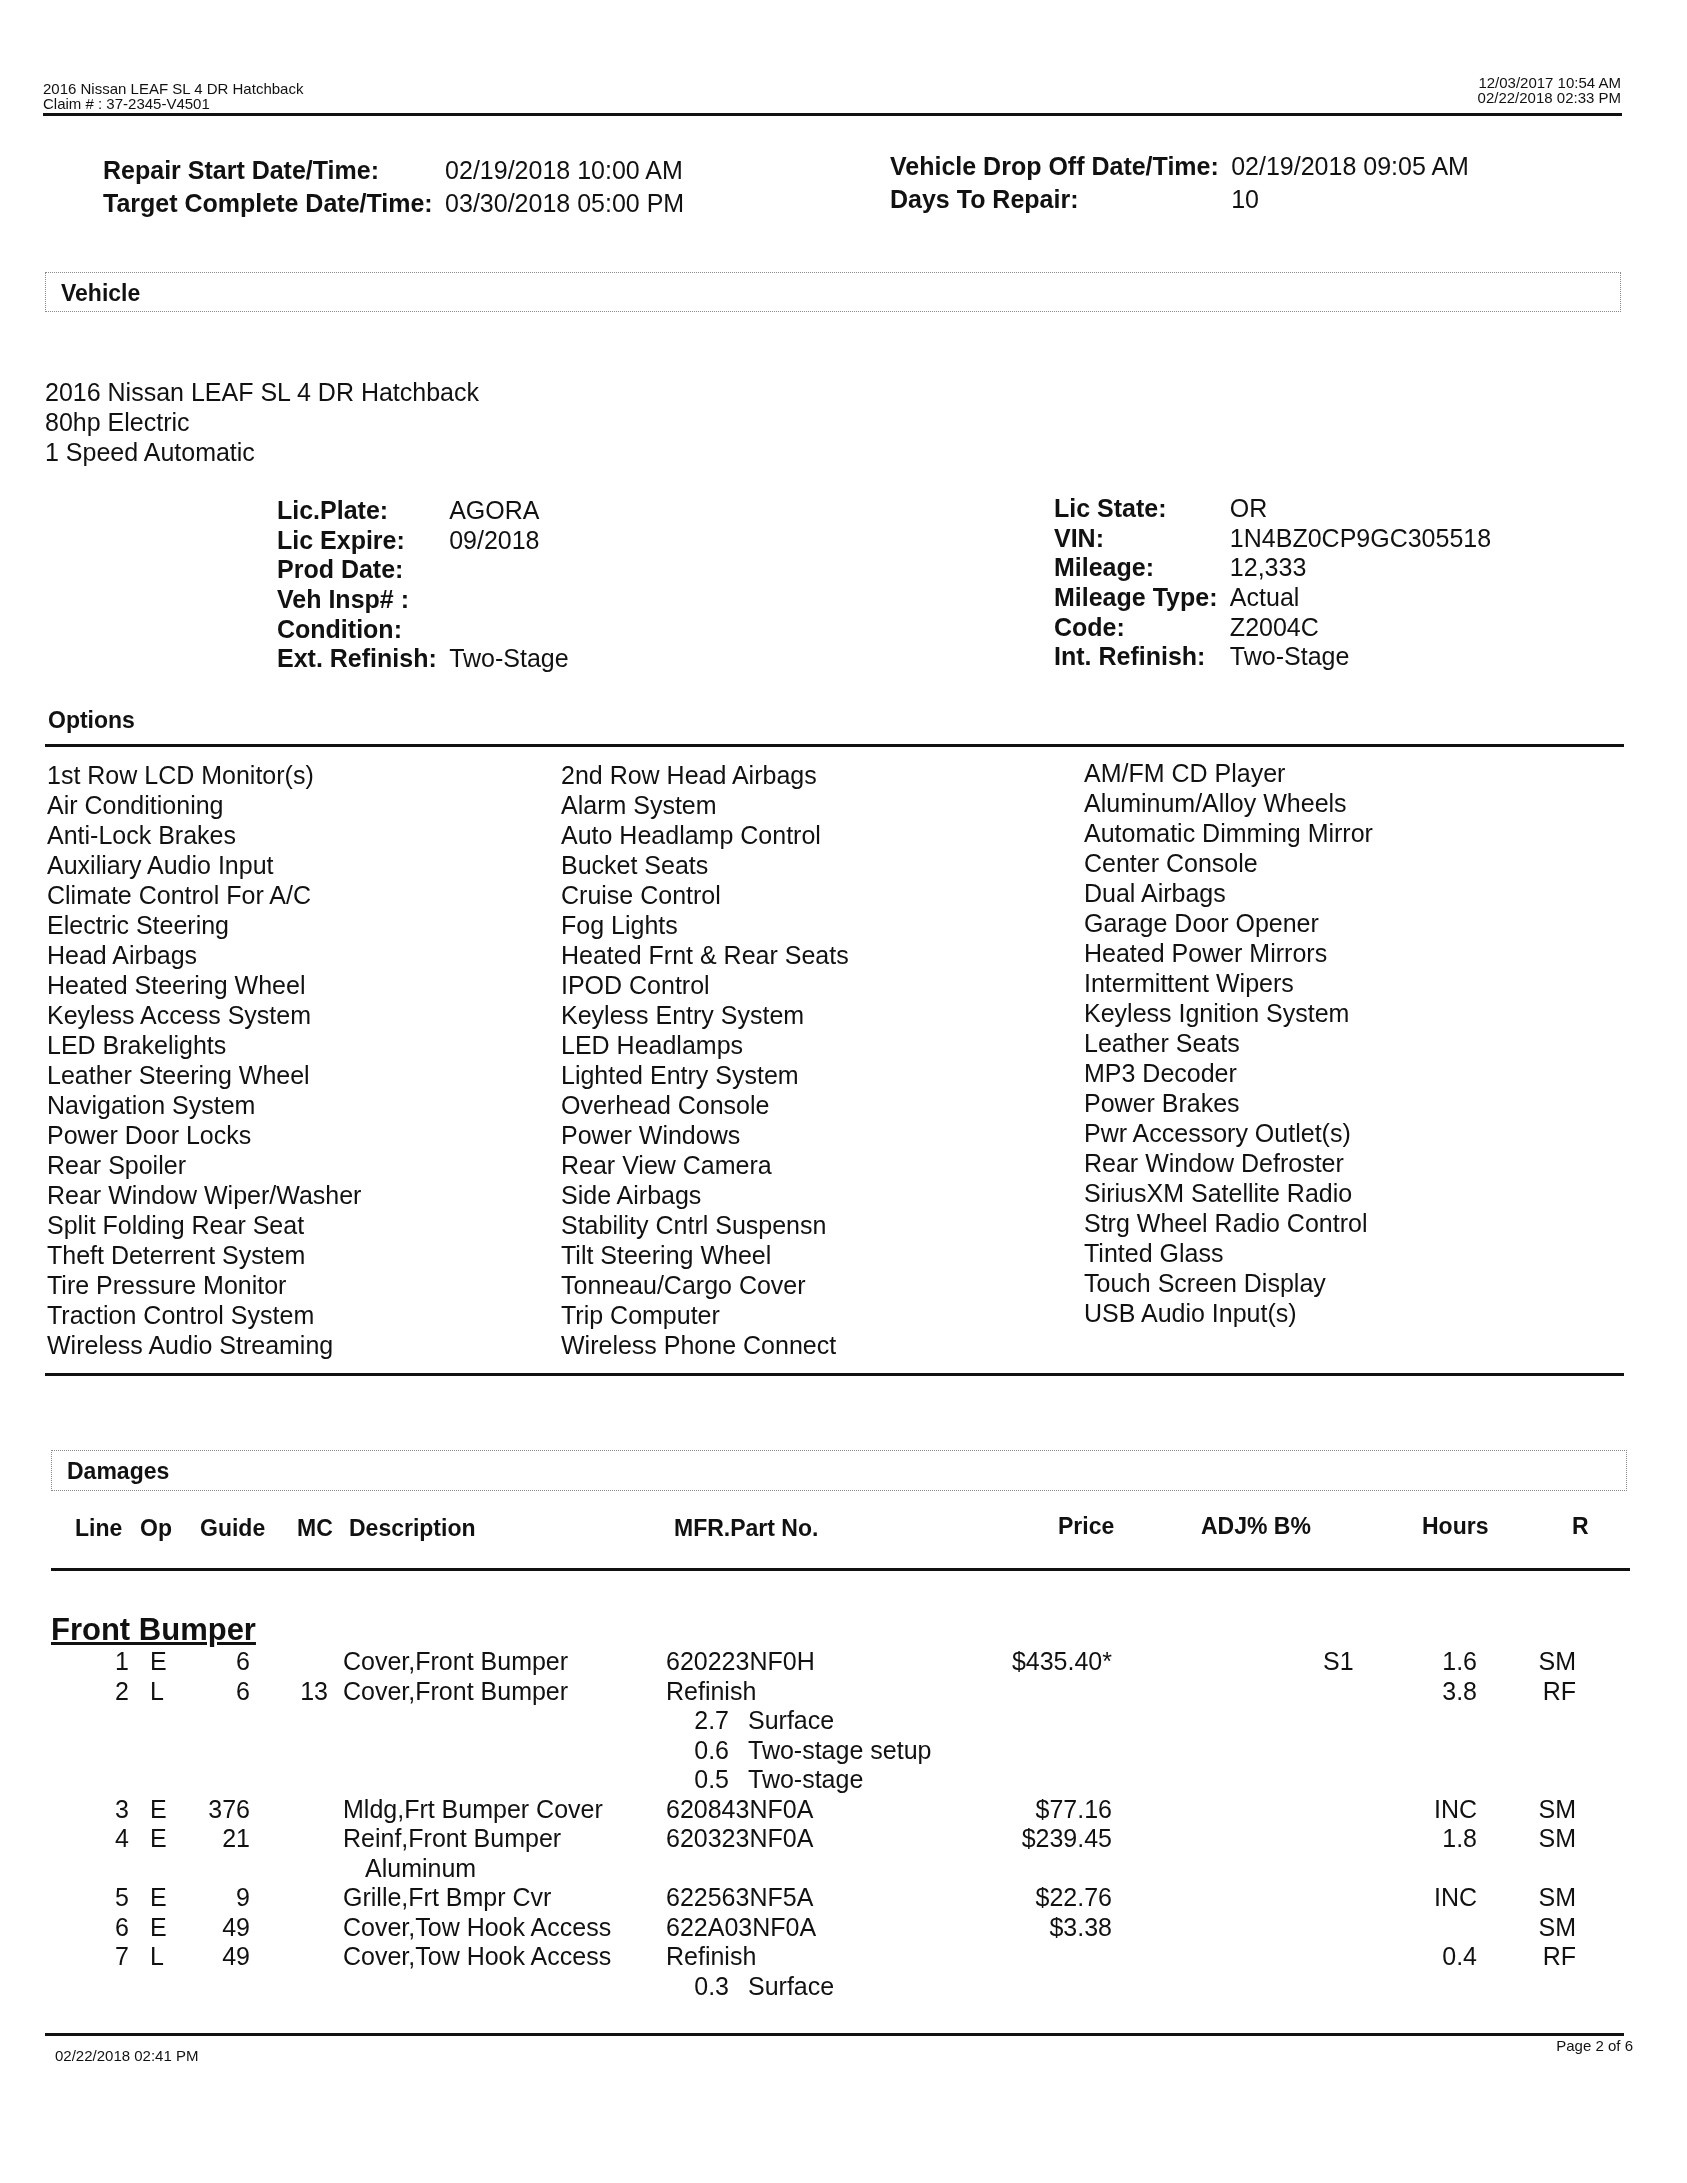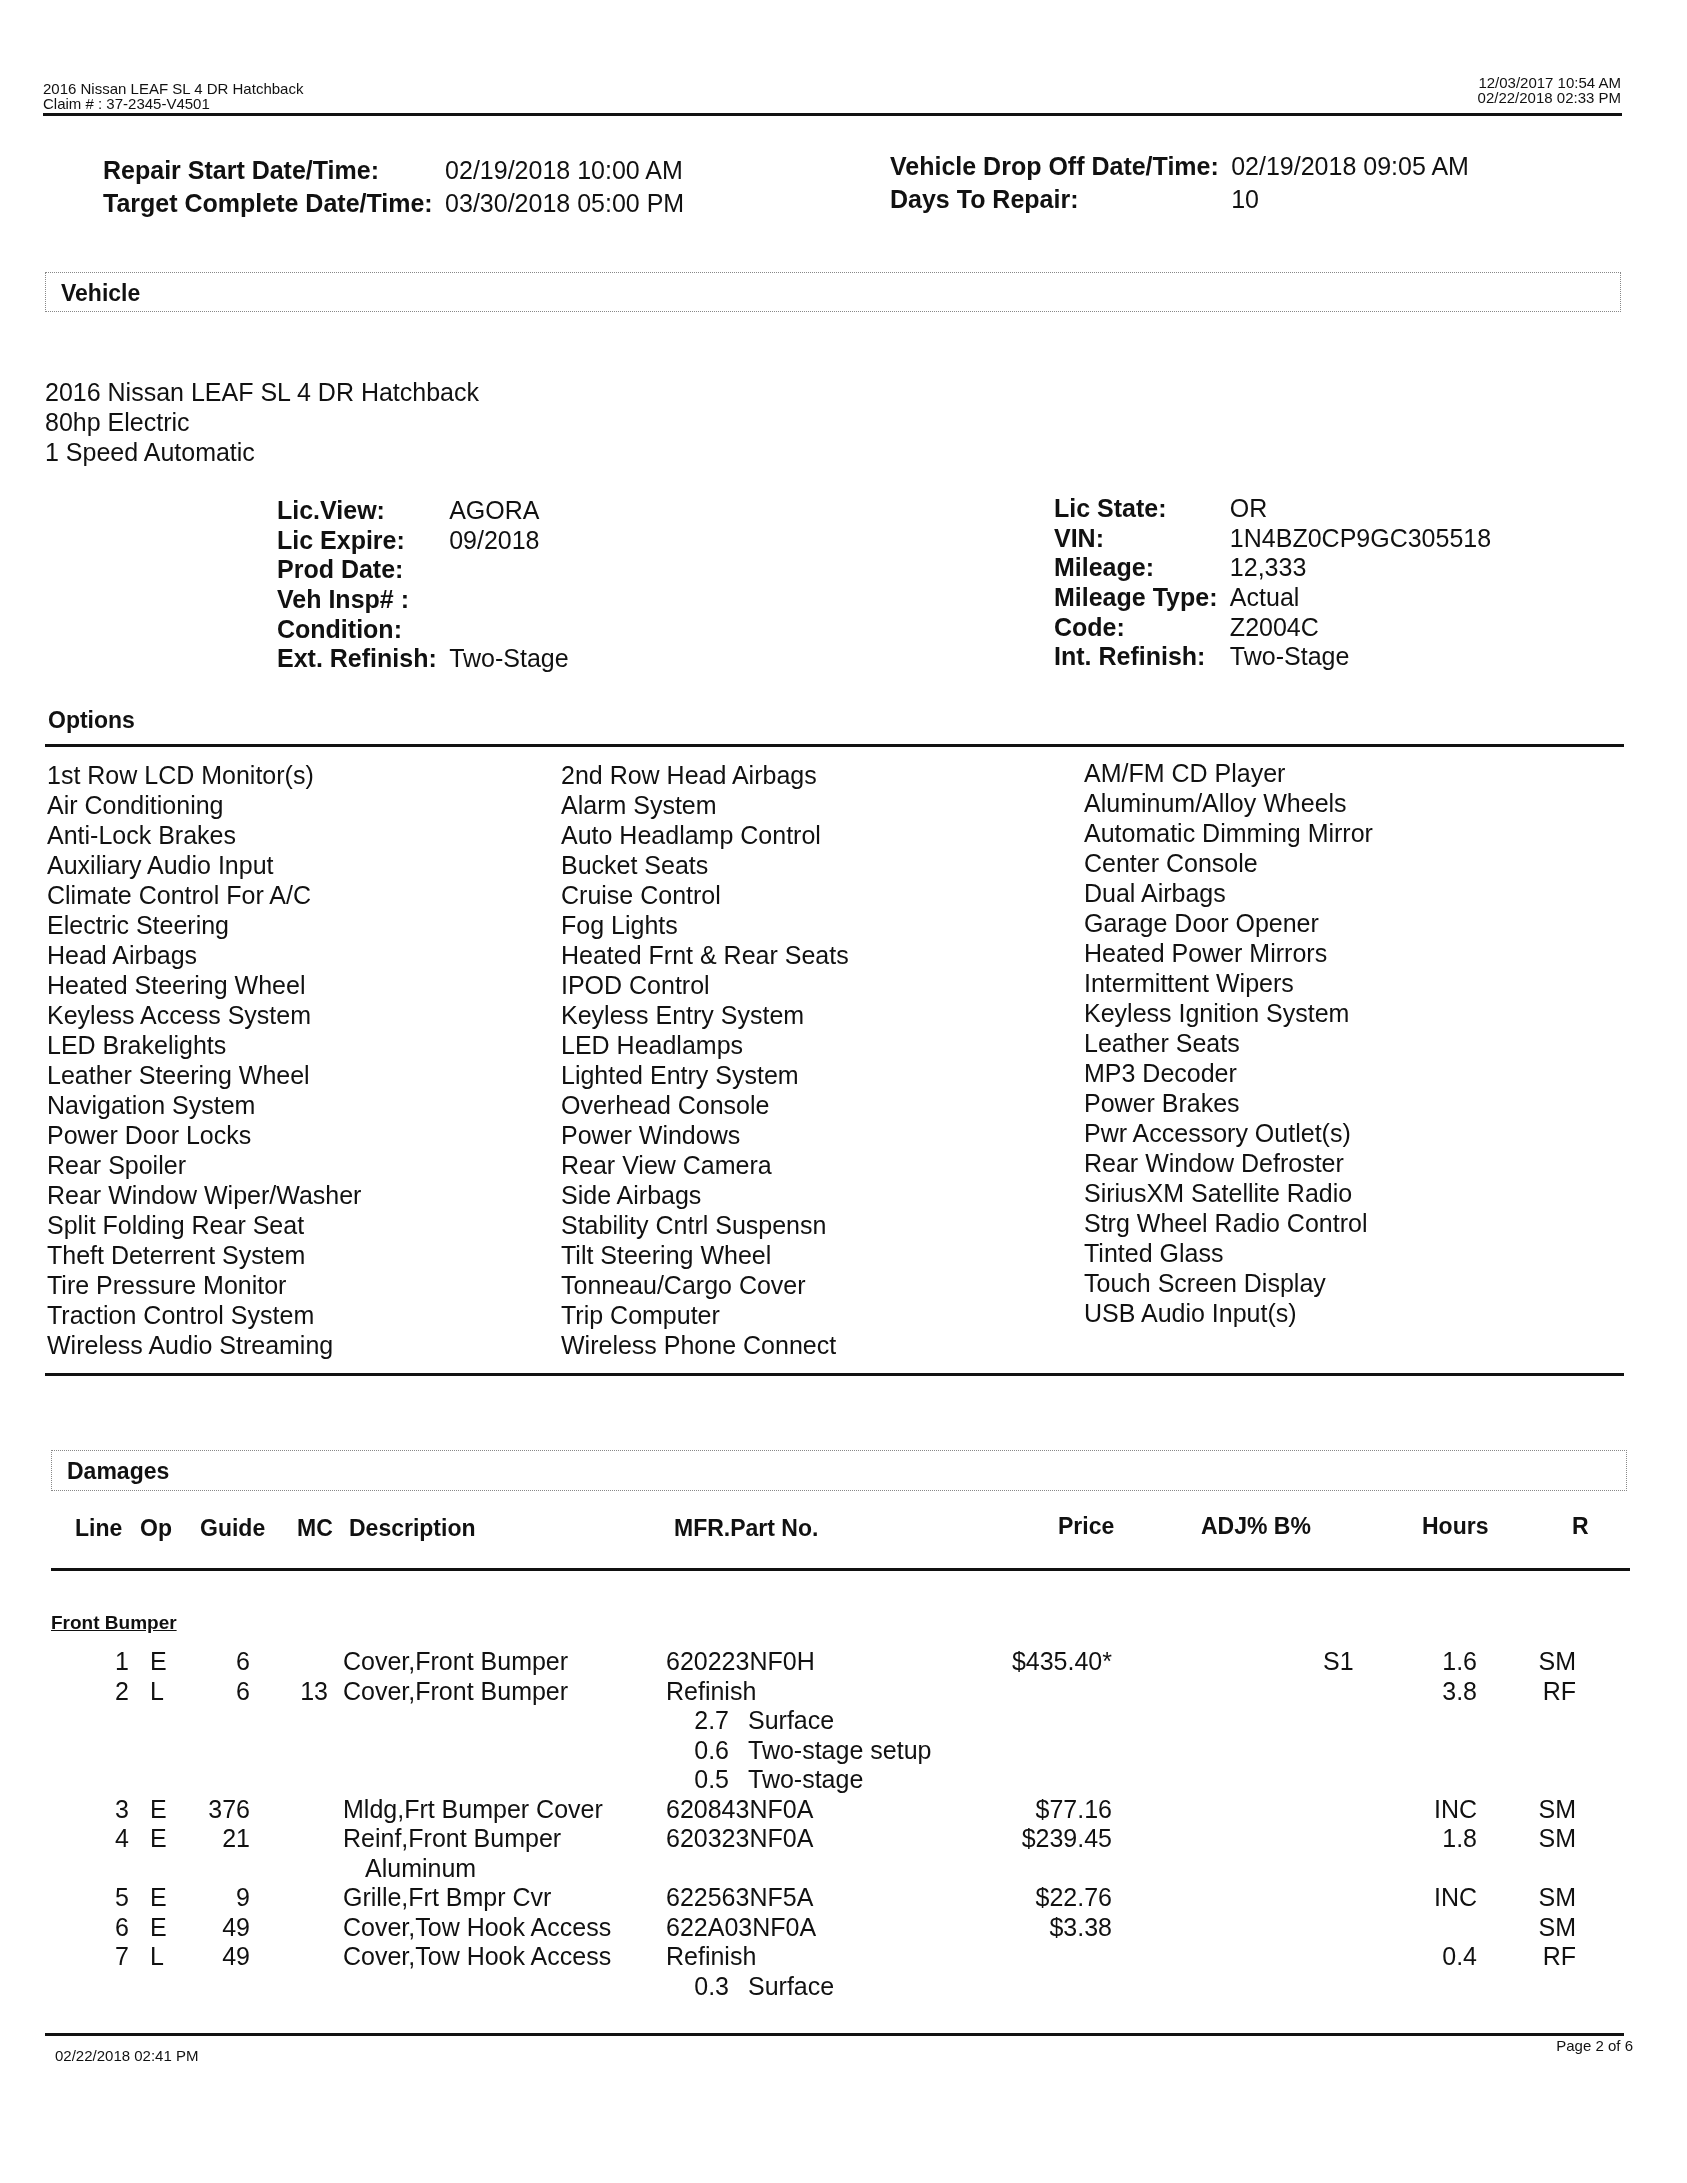"Lic.View:" div.lbl { text: Lic.View -> Lic.Plate }
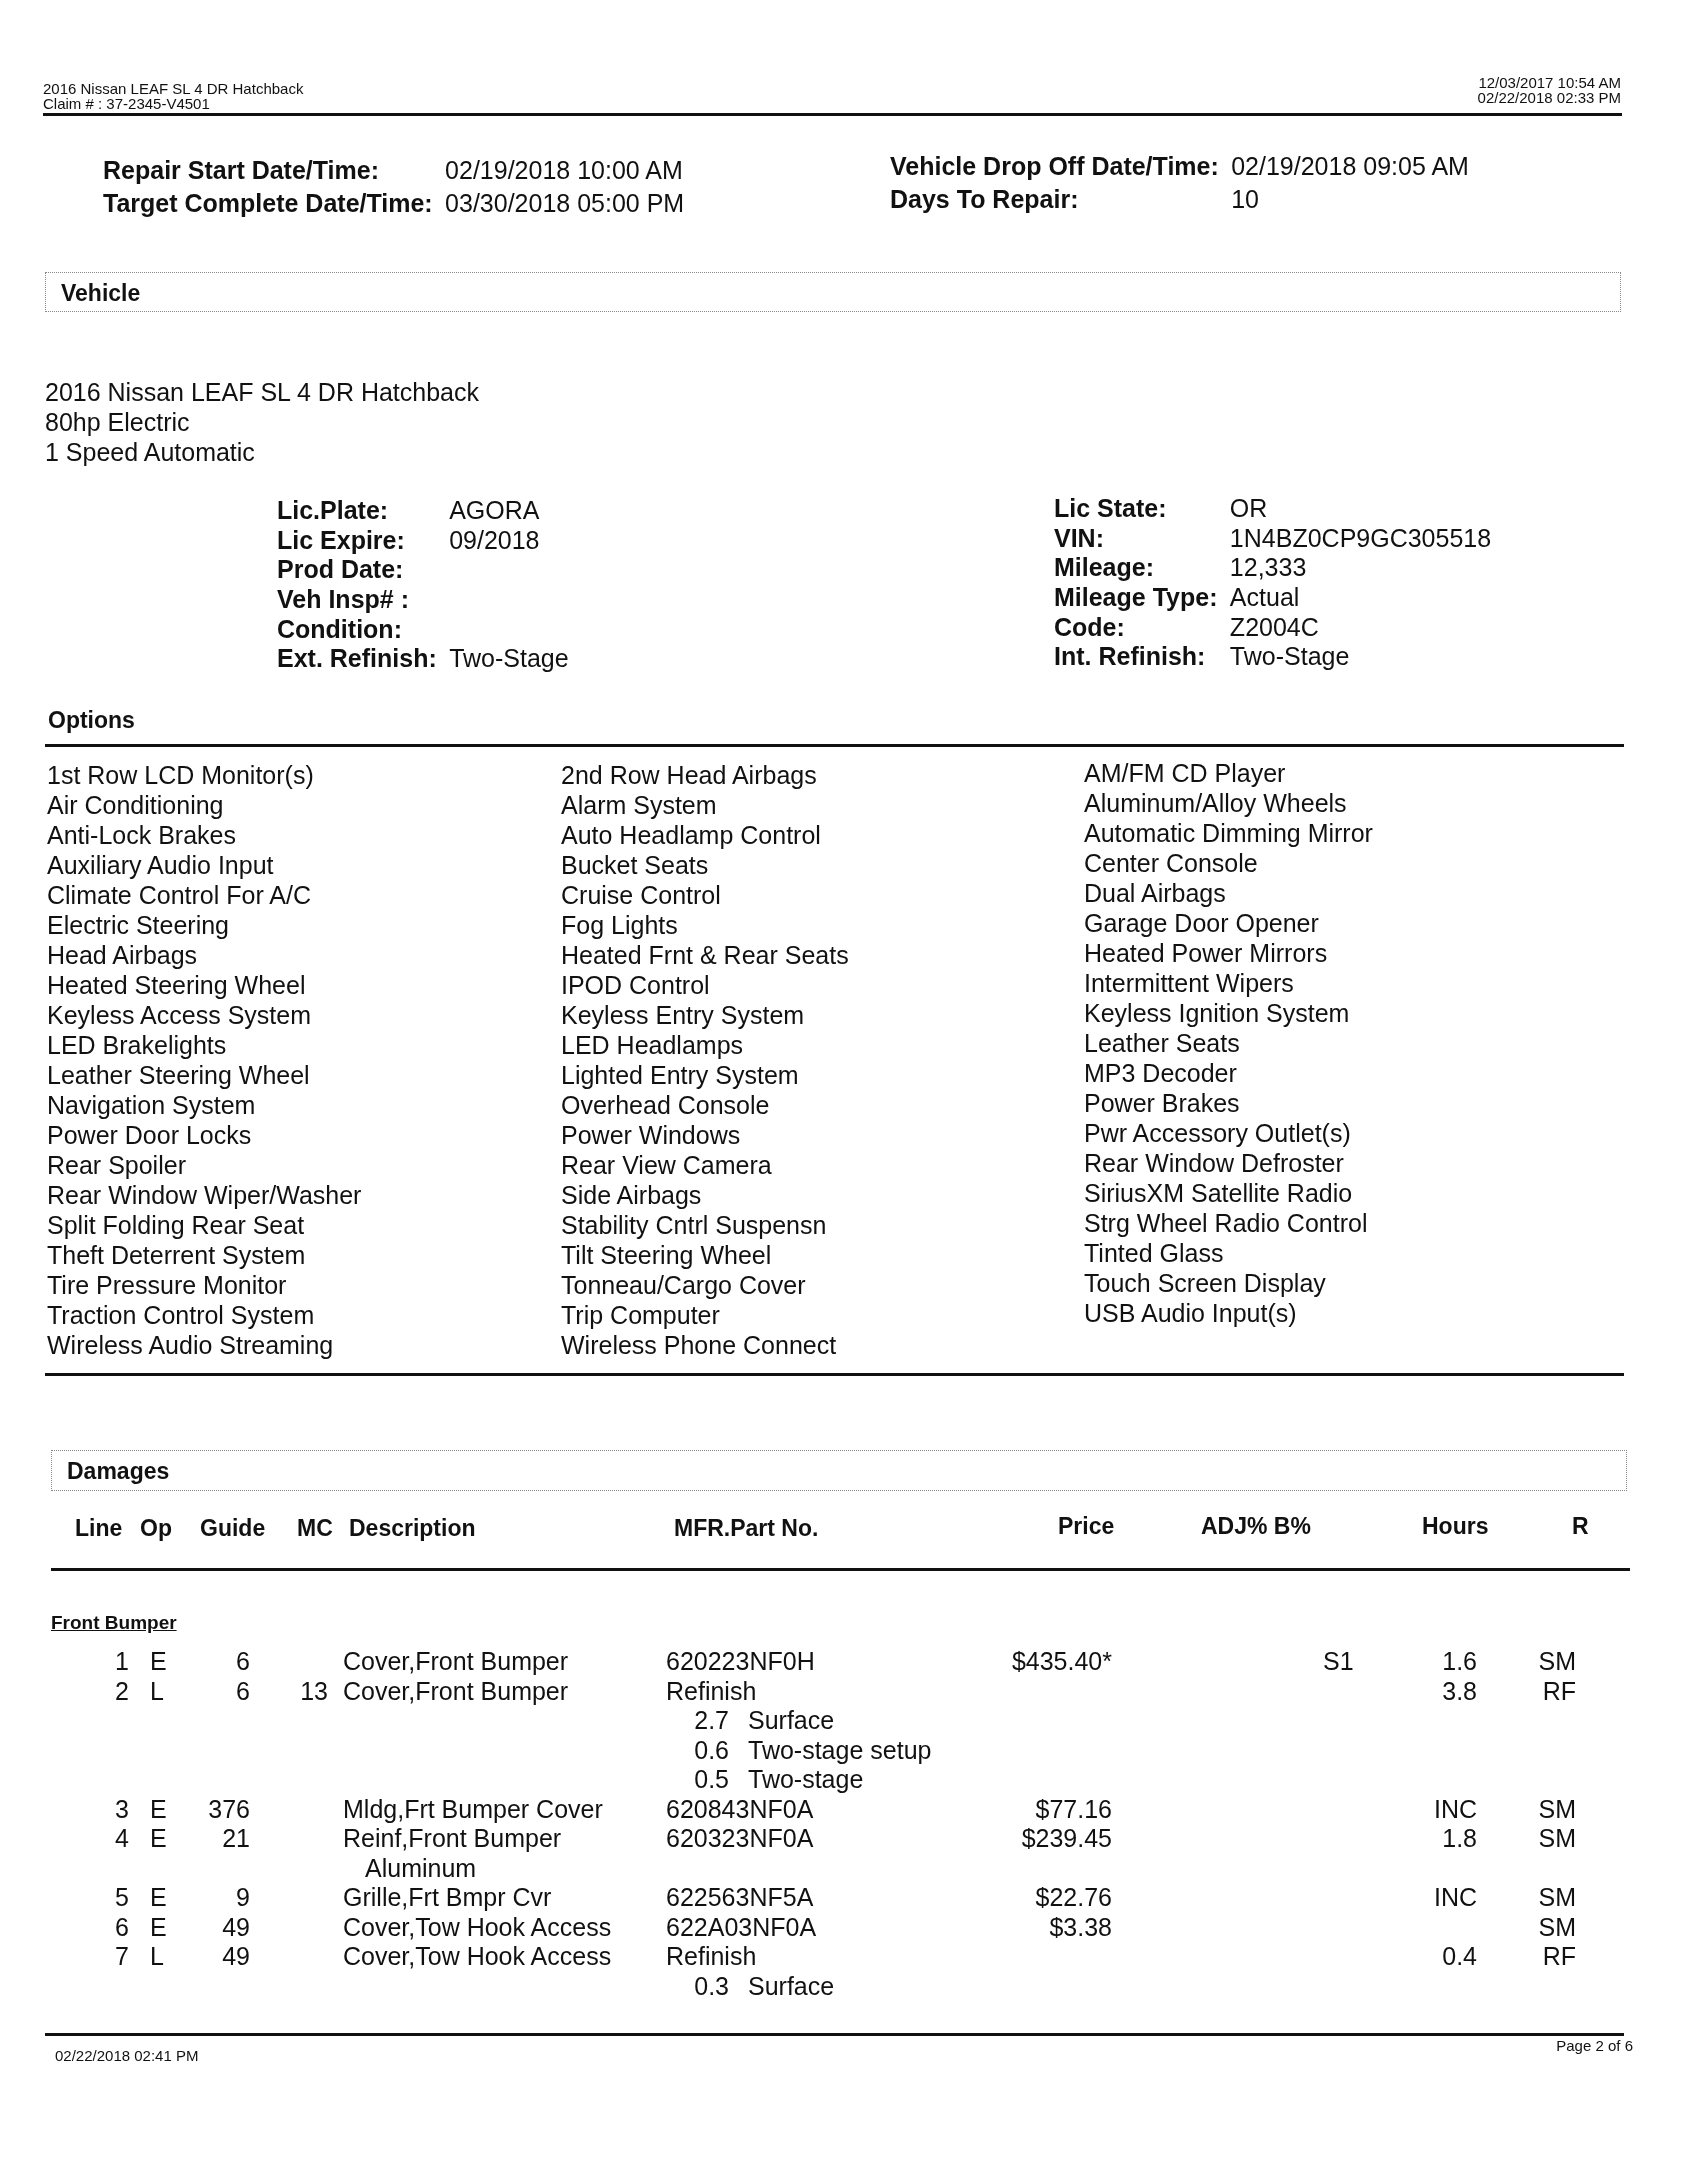"Front Bumper" .group-title { font-size: 19px -> 31px }
